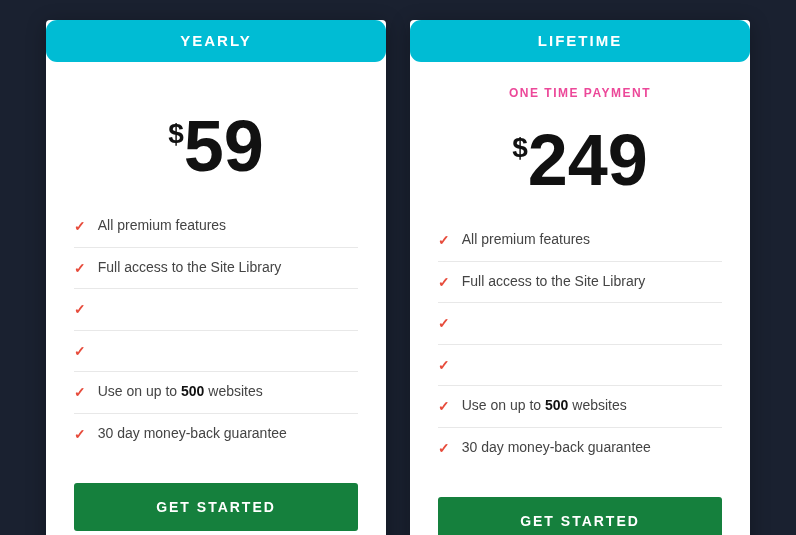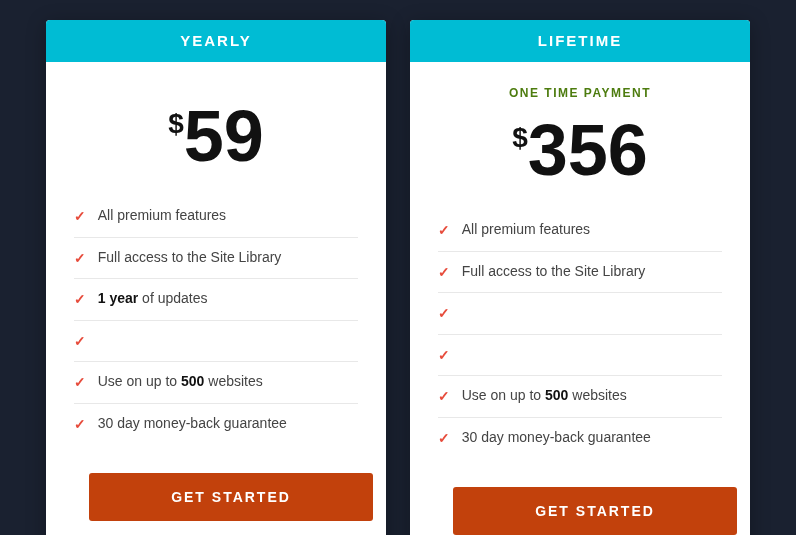"YEARLY" .card-header { border-radius: none -> 11px }
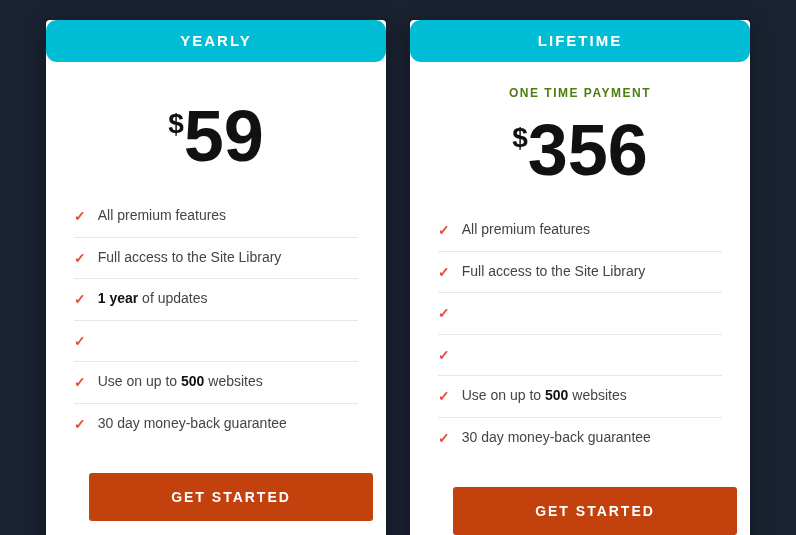"ONE TIME PAYMENT" .one-time-label { color: #4d7c0f -> #ec4899 }
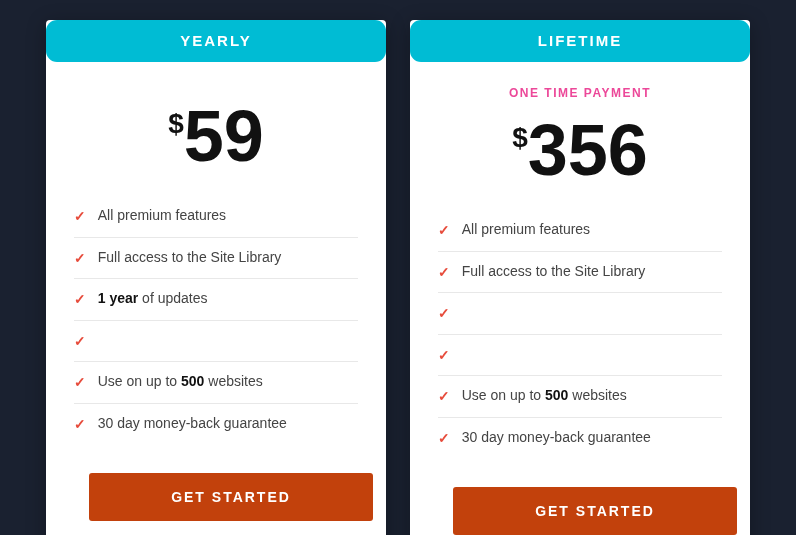"$59" .price-display { margin-top: 14px -> 24px }
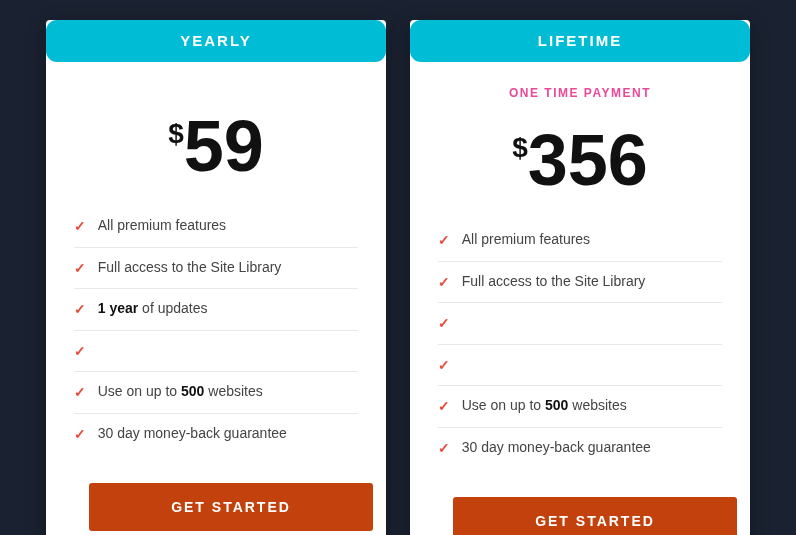"356" span.price-amount { text: 356 -> 249 }
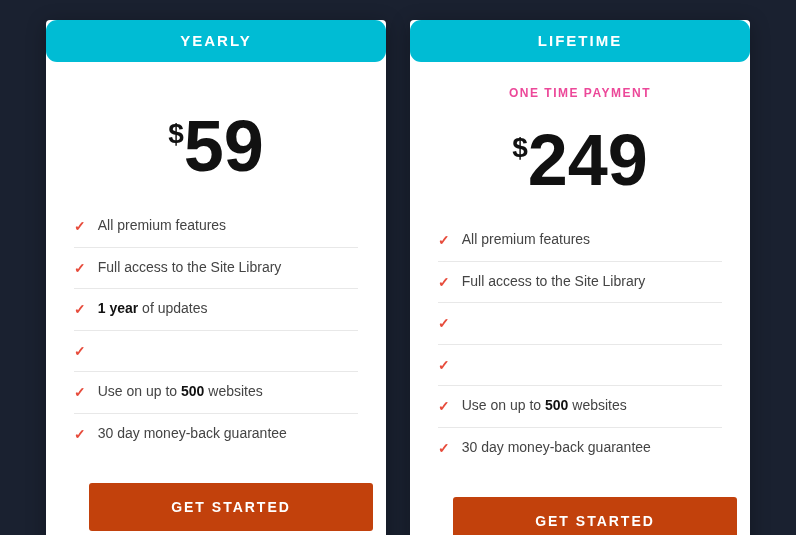"1 year of updates" span.feature-text { html: <span><strong>1 year</strong> of updates</span> -> none }
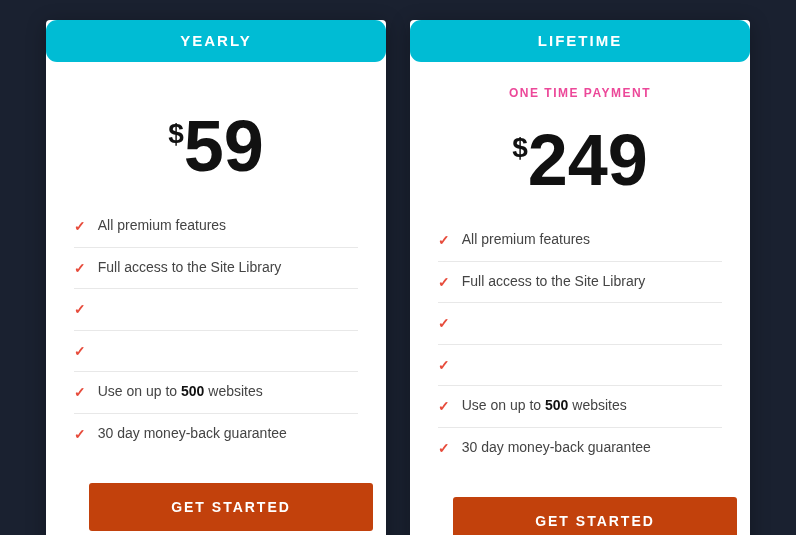"GET STARTED" .cta-button { background-color: #c2410c -> #15803d; margin-left: 15px -> none }
